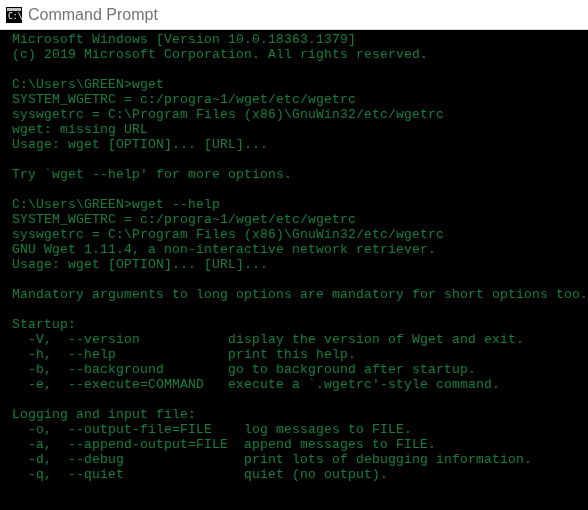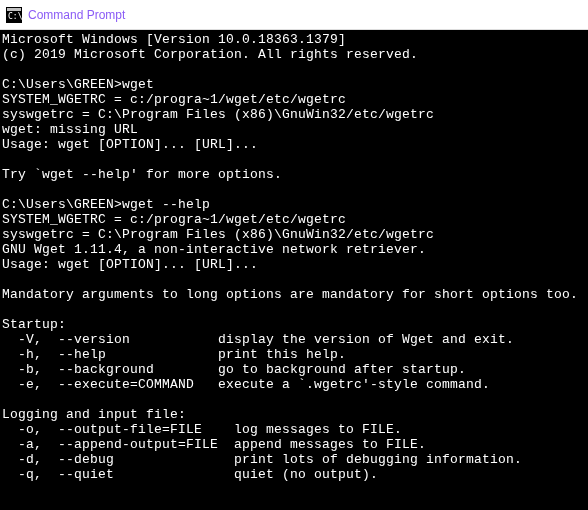"Command Prompt" .title-text { color: #8b5cf6 -> #737373; font-size: 12px -> 16px }
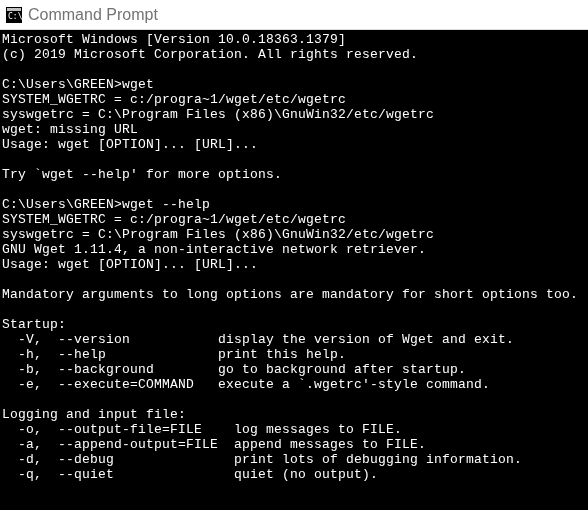"Microsoft Windows [Version" .terminal { color: #ffffff -> #15803d; padding: 2px 2px -> 2px 12px }
